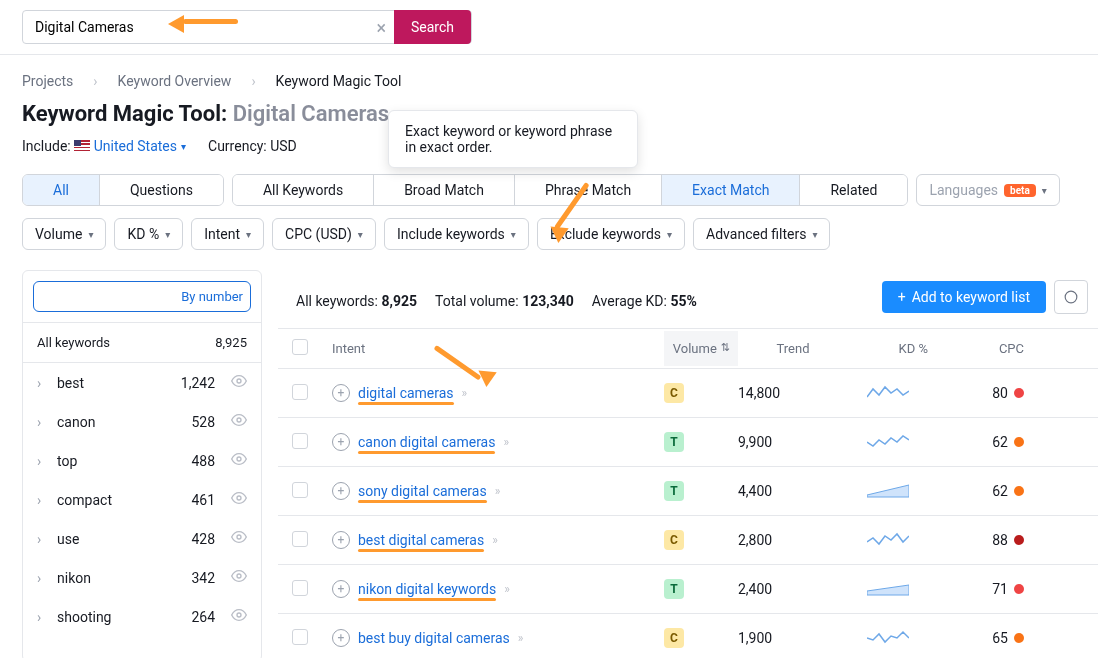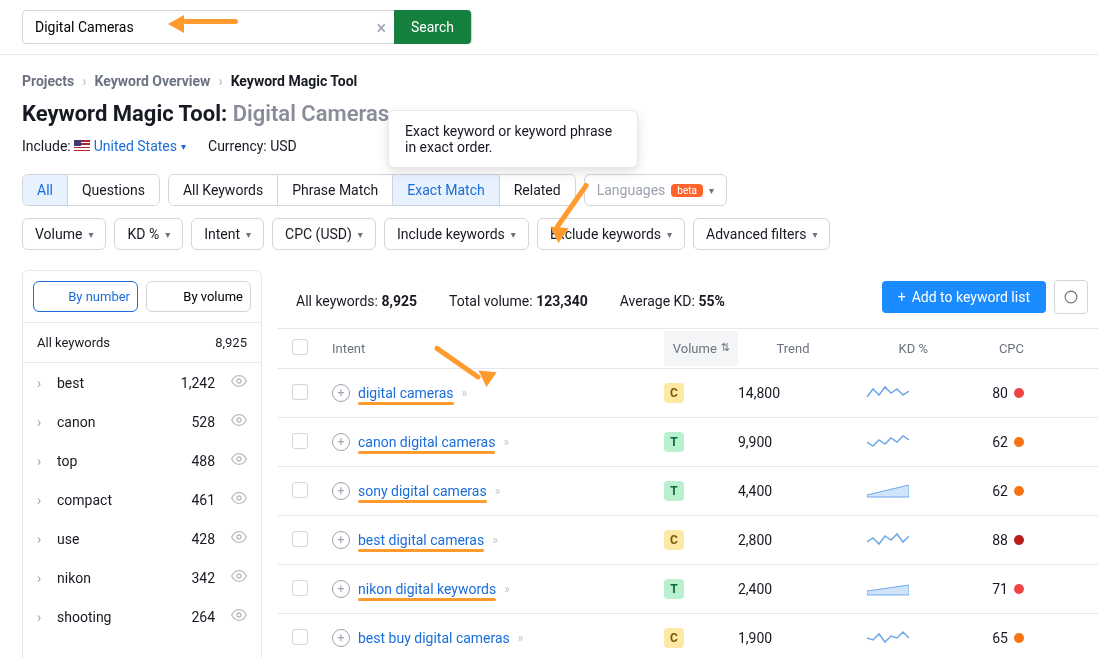"Search" .search-btn { background: #15803d -> #be185d }
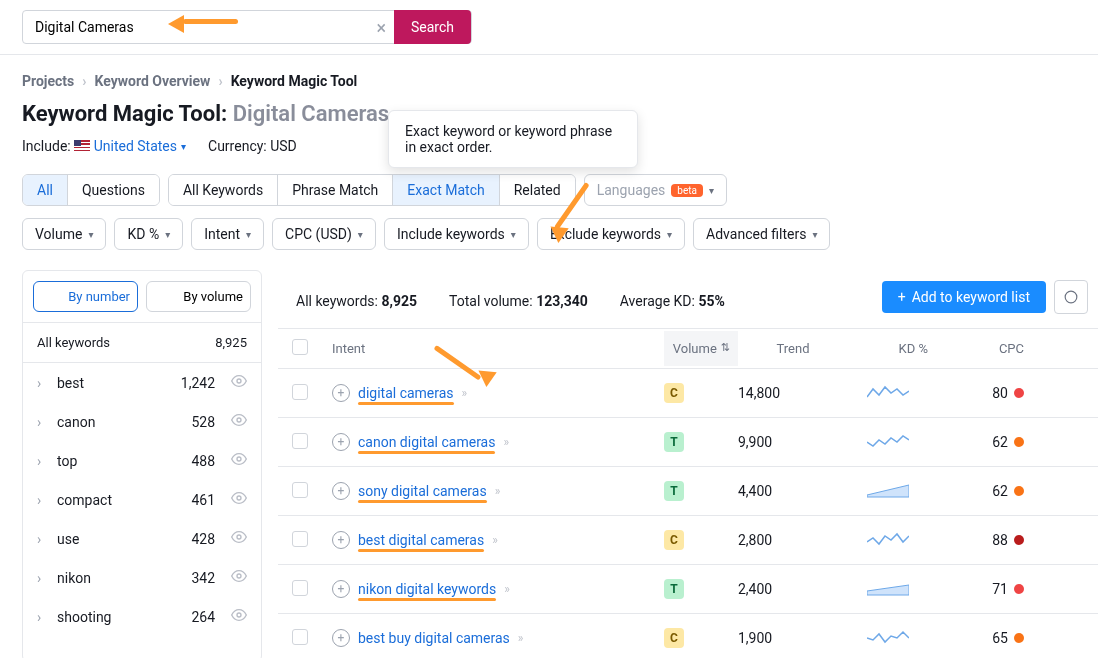"Projects" .breadcrumbs { font-weight: bold -> none; gap: 8px -> 20px }
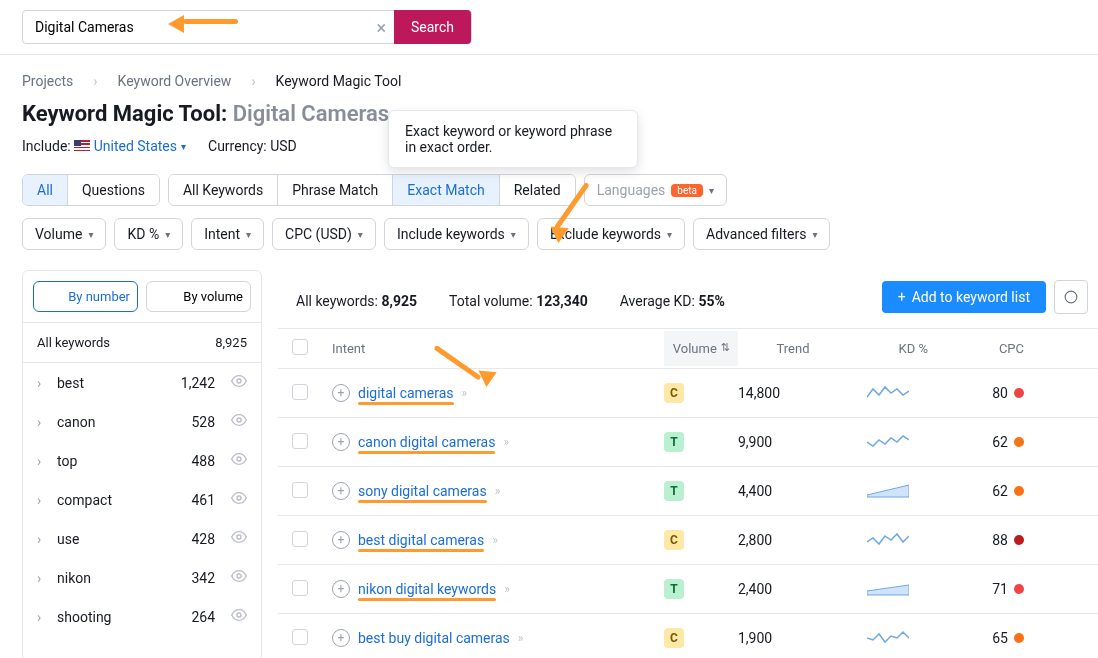"All" .seg-btn { padding: 7px 14px -> 7px 30px }
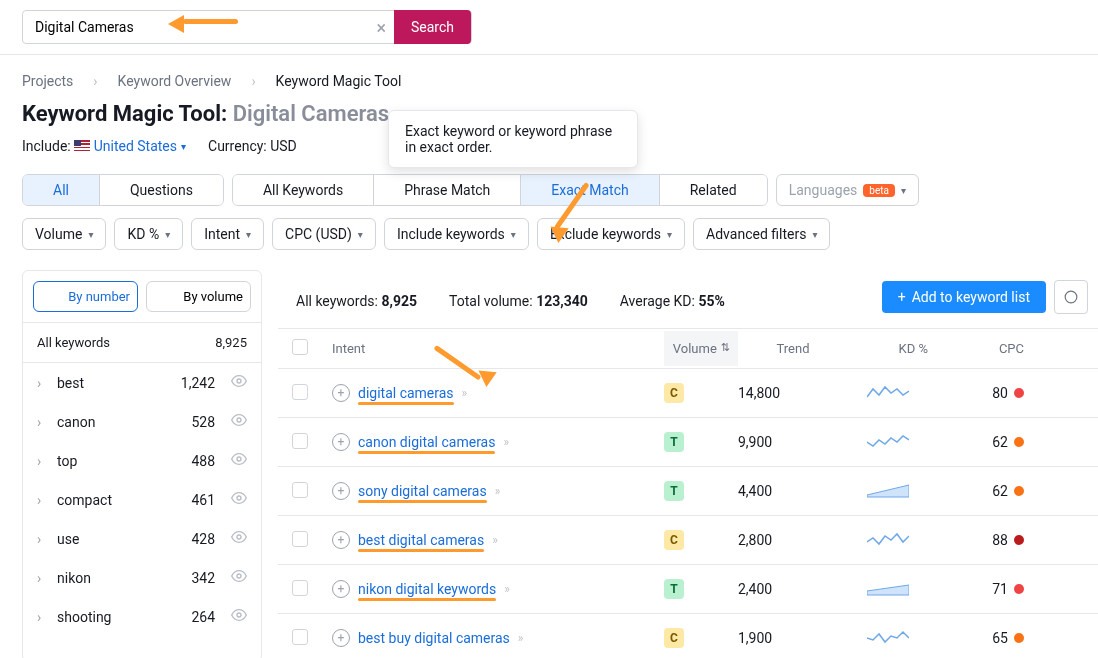"Broad Match" button.seg-btn { html: none -> <button>Broad Match</button> }
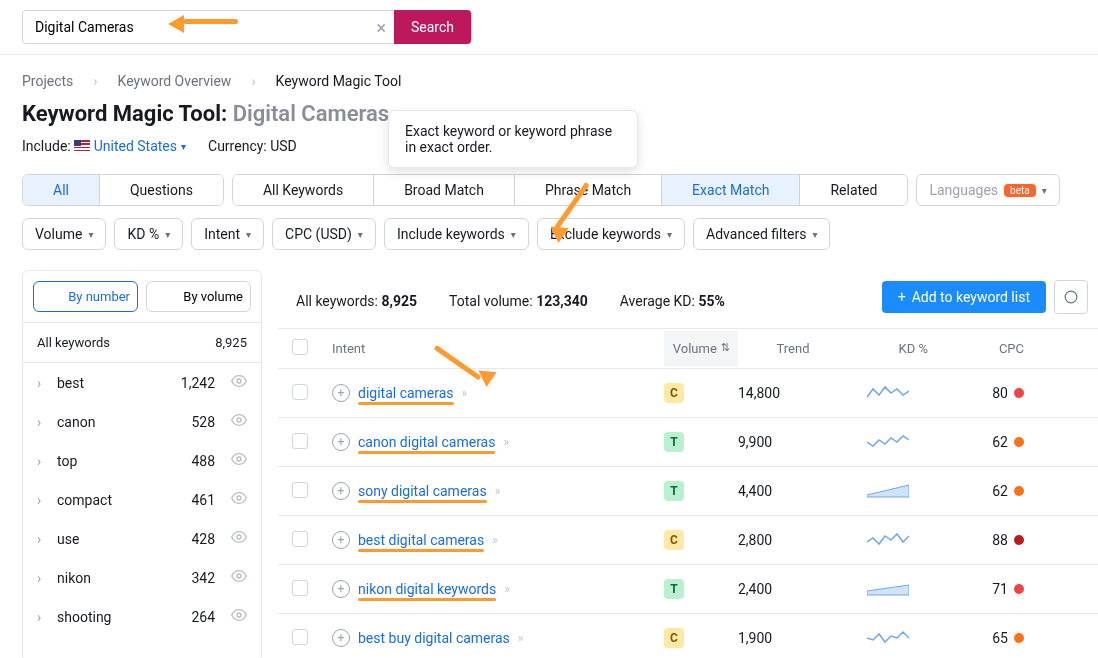"beta" .badge-beta { font-weight: 400 -> 700 }
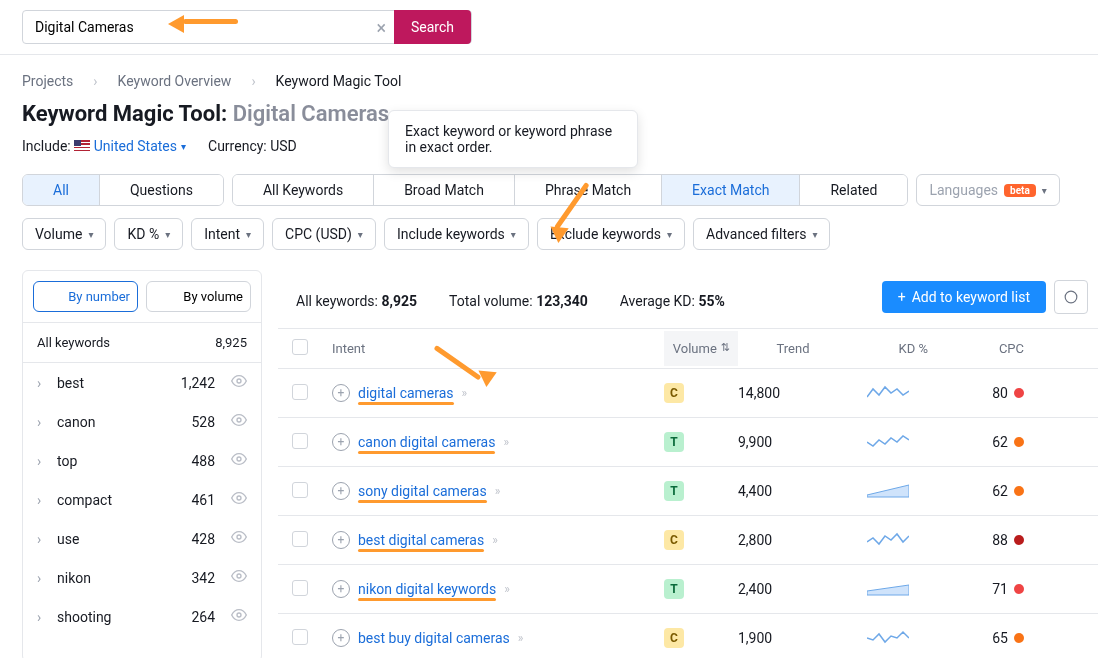"By volume" button.side-tab { html: <button>By volume</button> -> none }
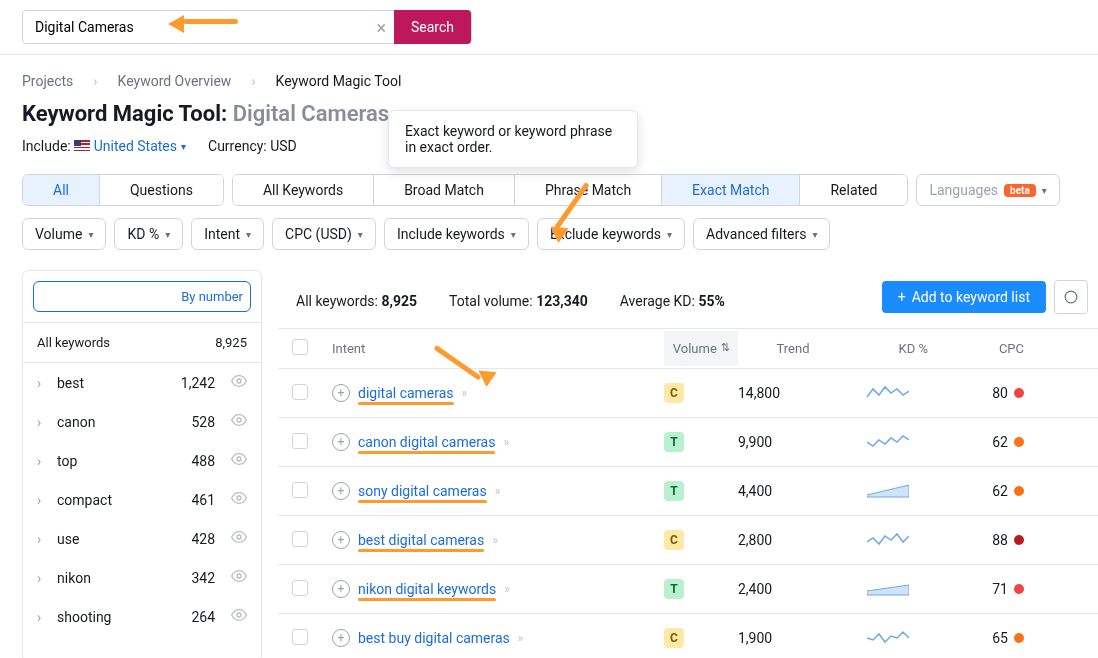"All keywords: 8,925" .stats-left { gap: 32px -> 18px }
